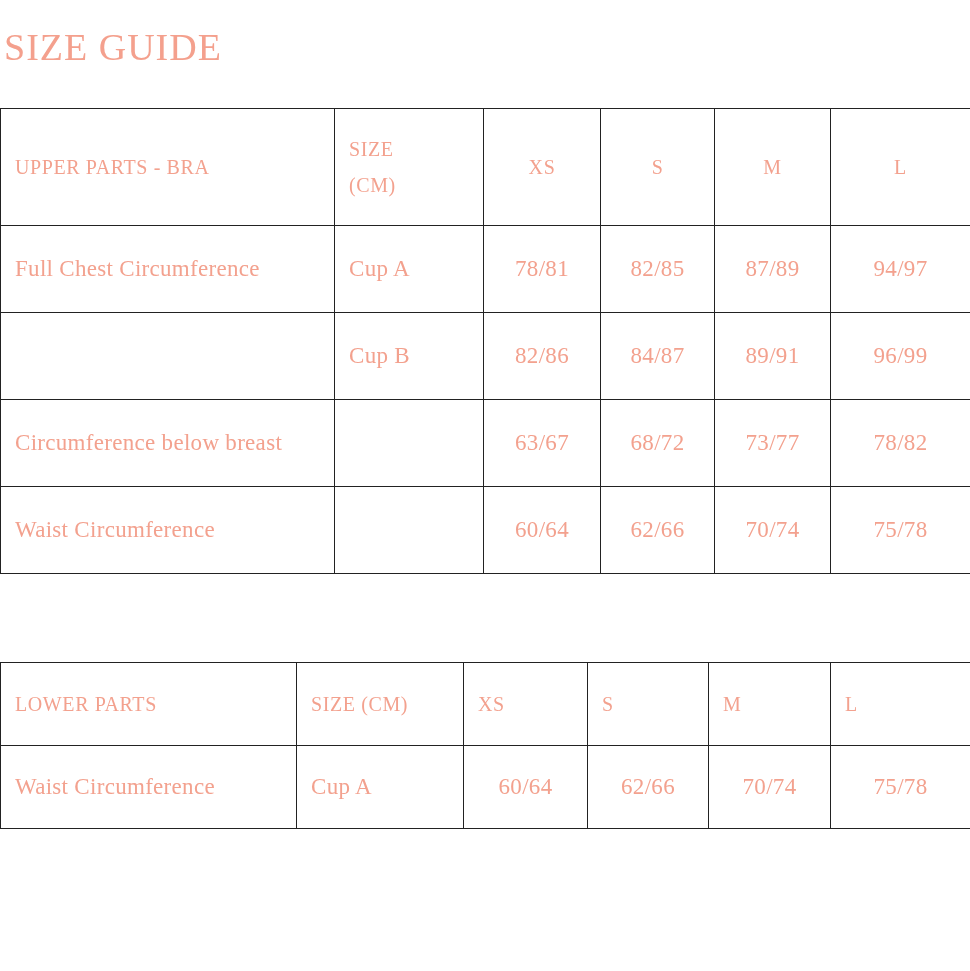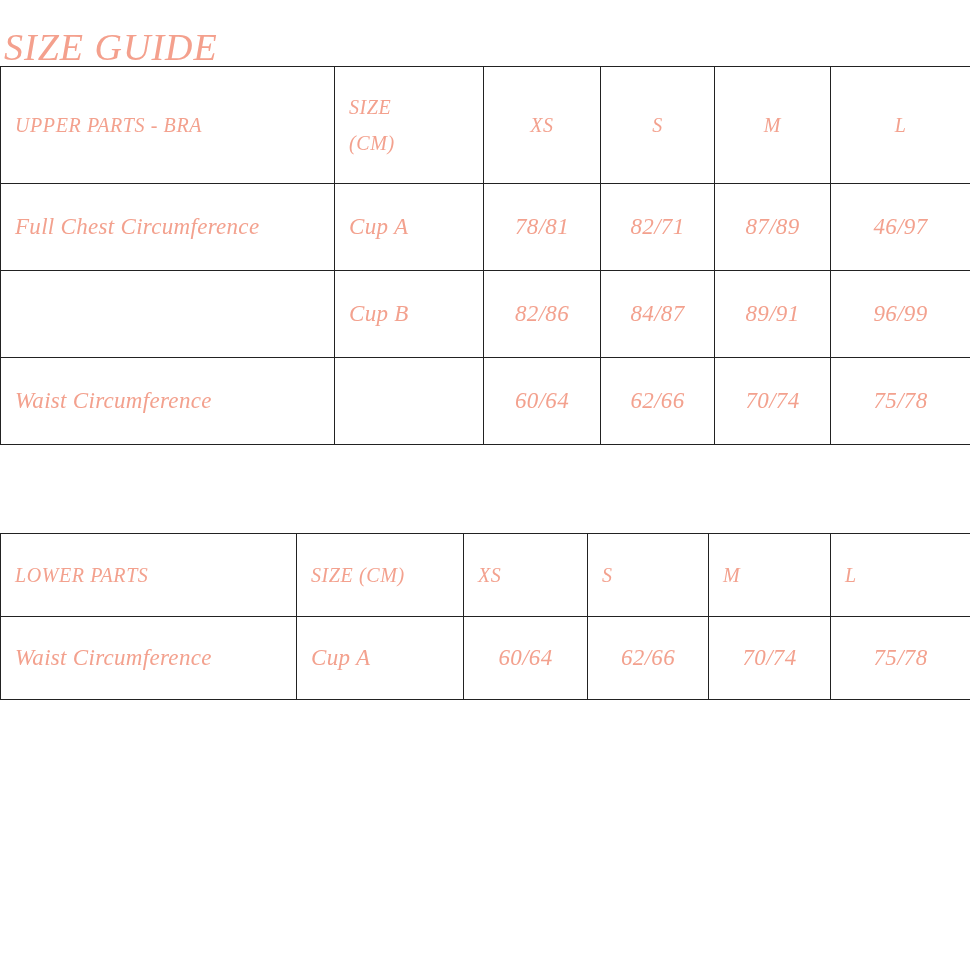"SIZE GUIDE" .page { font-style: italic -> none }
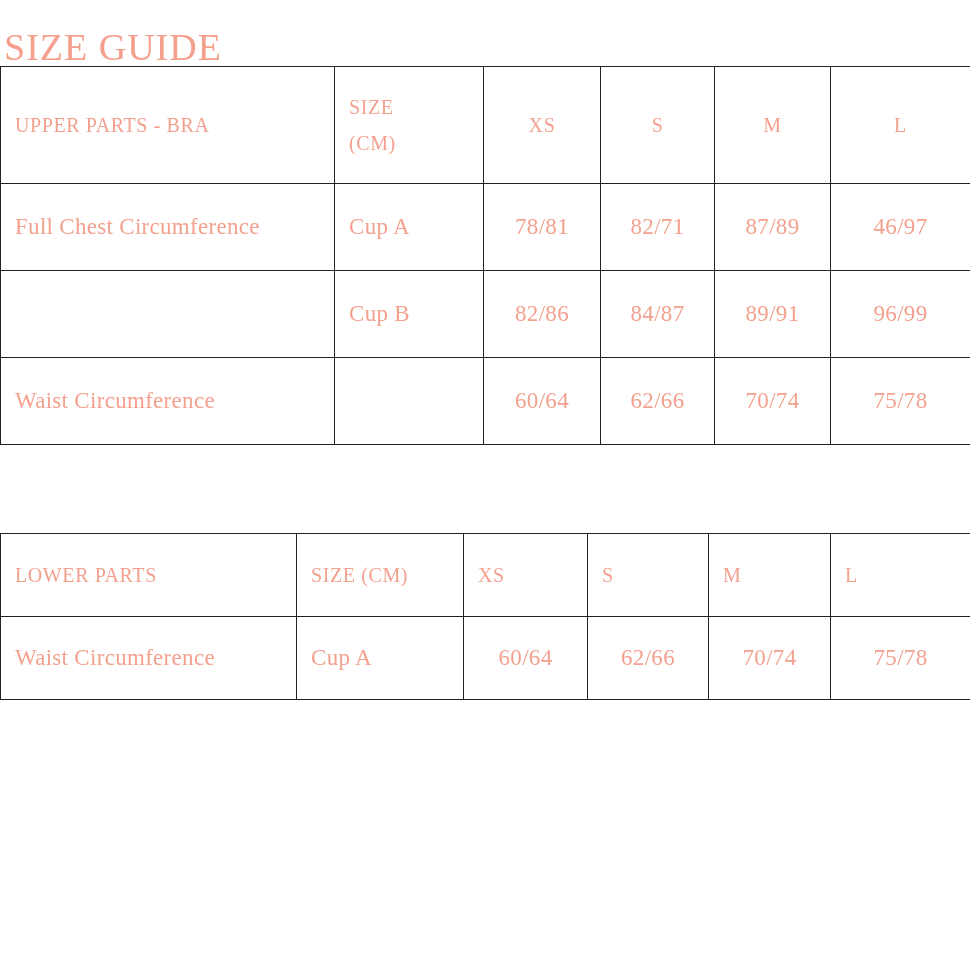"UPPER PARTS - BRA" table.upper { margin-top: none -> 42px }
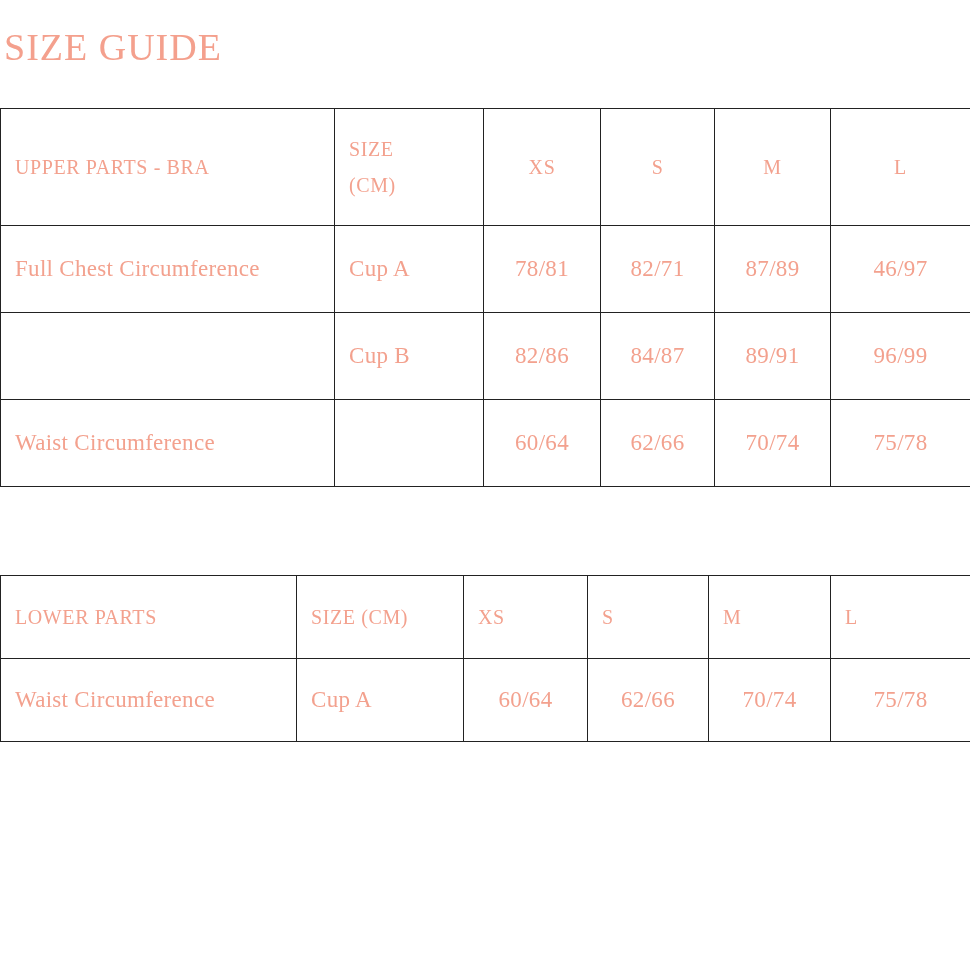"82/71" td.center { text: 82/71 -> 82/85 }
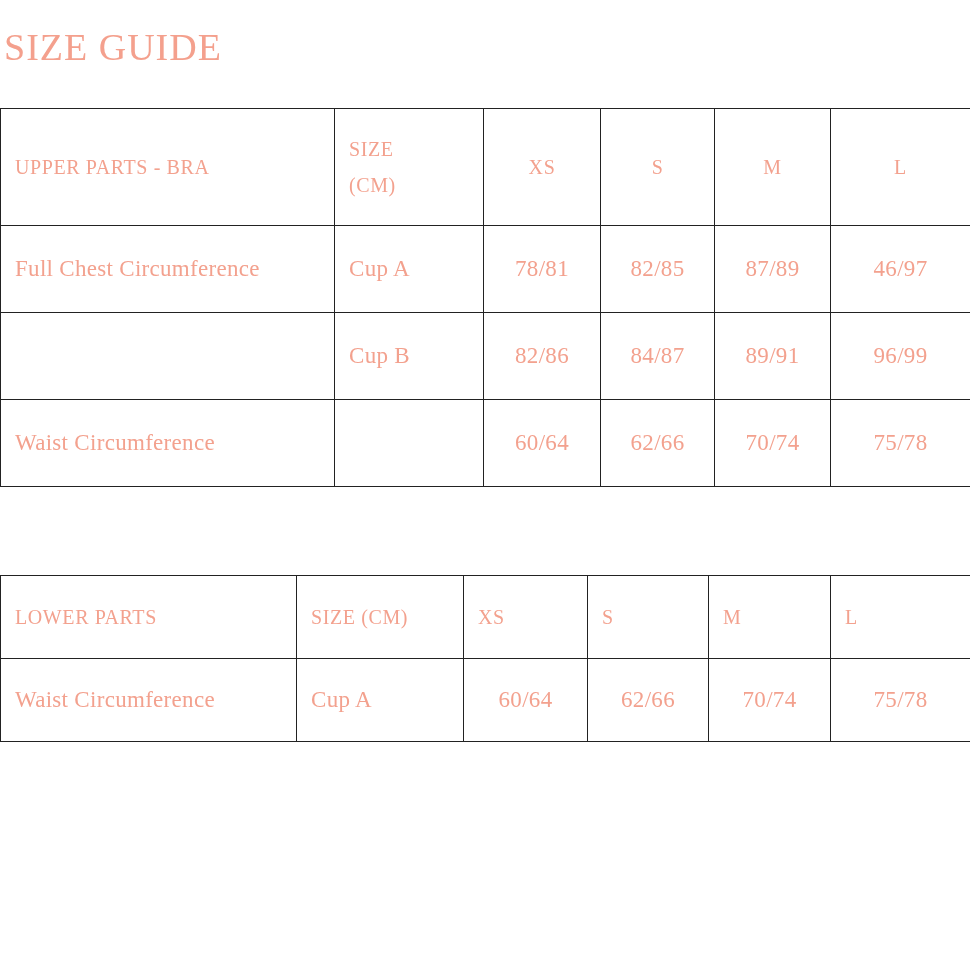"46/97" td.center { text: 46/97 -> 94/97 }
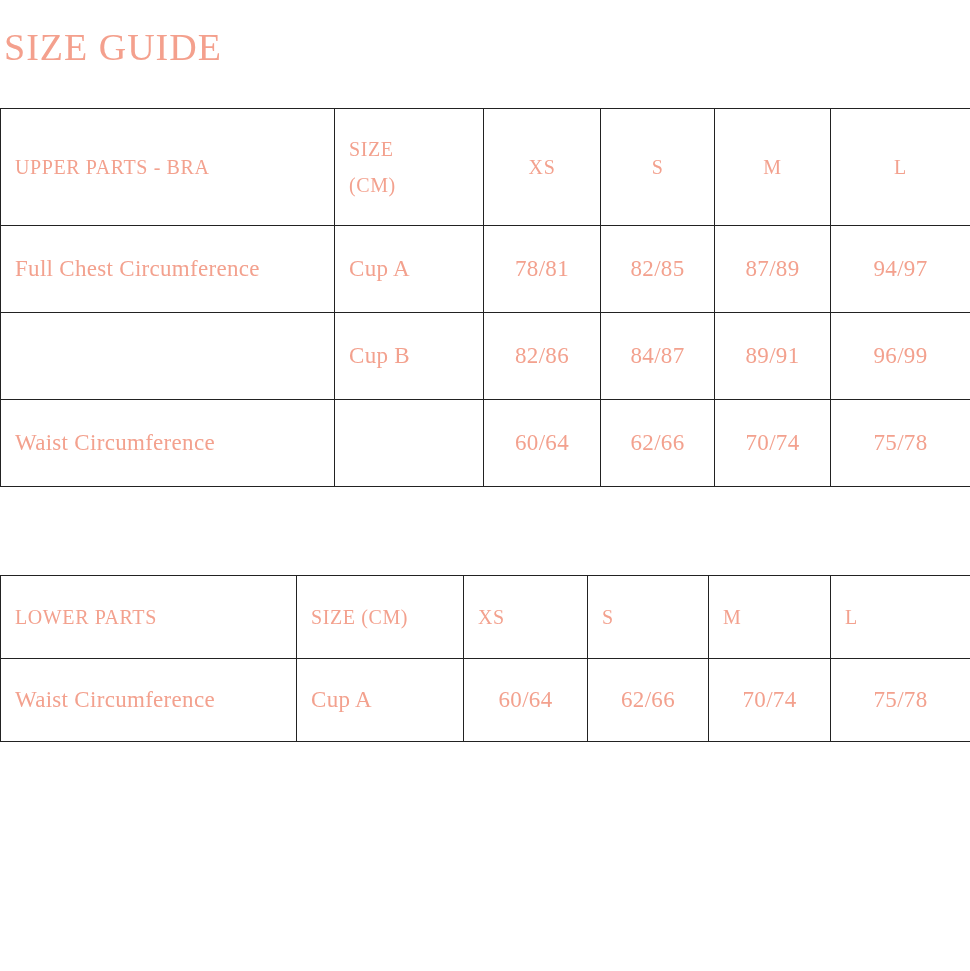"Circumference below breast" tr { html: none -> <tr> <td>Circumference below breast</td> <td></td> <td>63/67</td> <td>68/72</td> <td>73/77</td> <td>78/82</td> </tr> }
